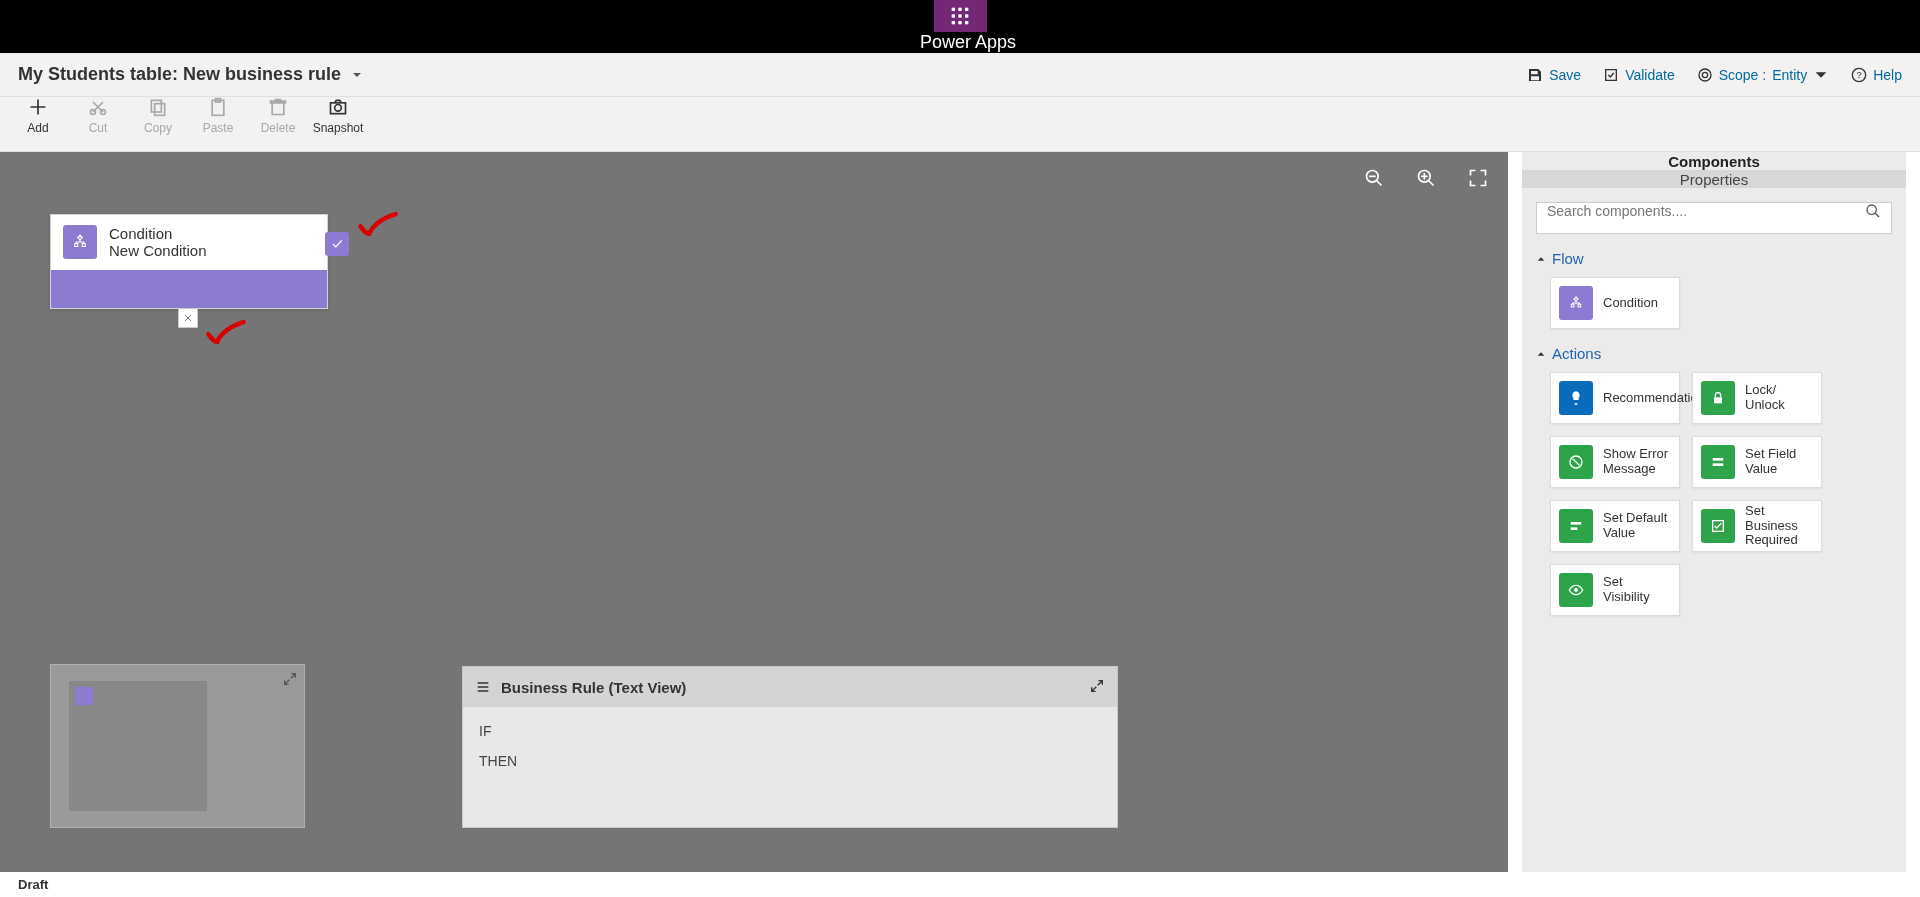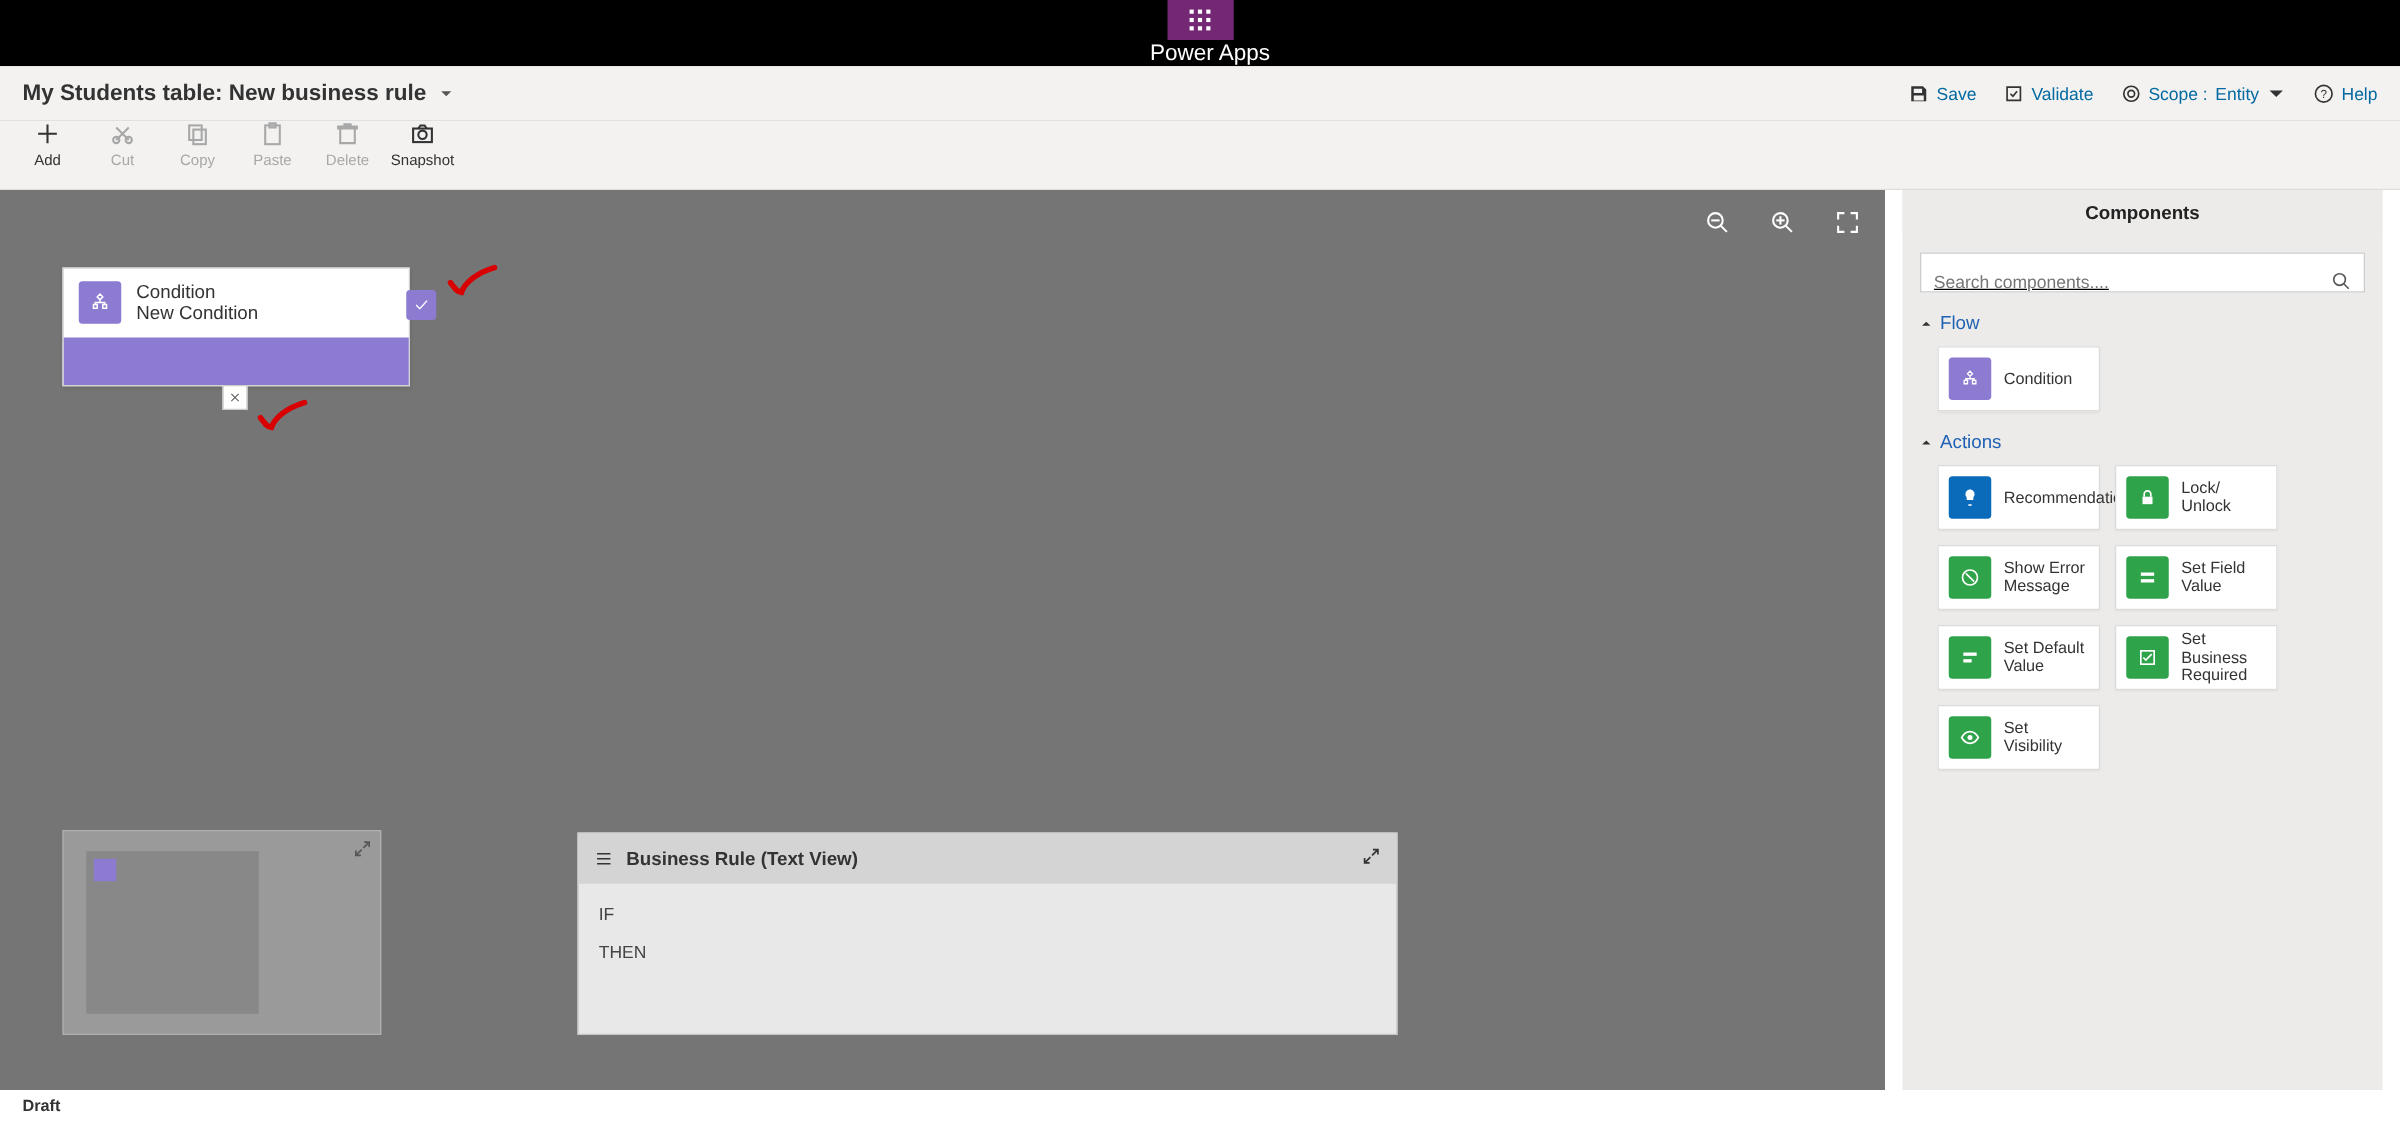"Properties" div.tab { html: none -> <div>Properties</div> }
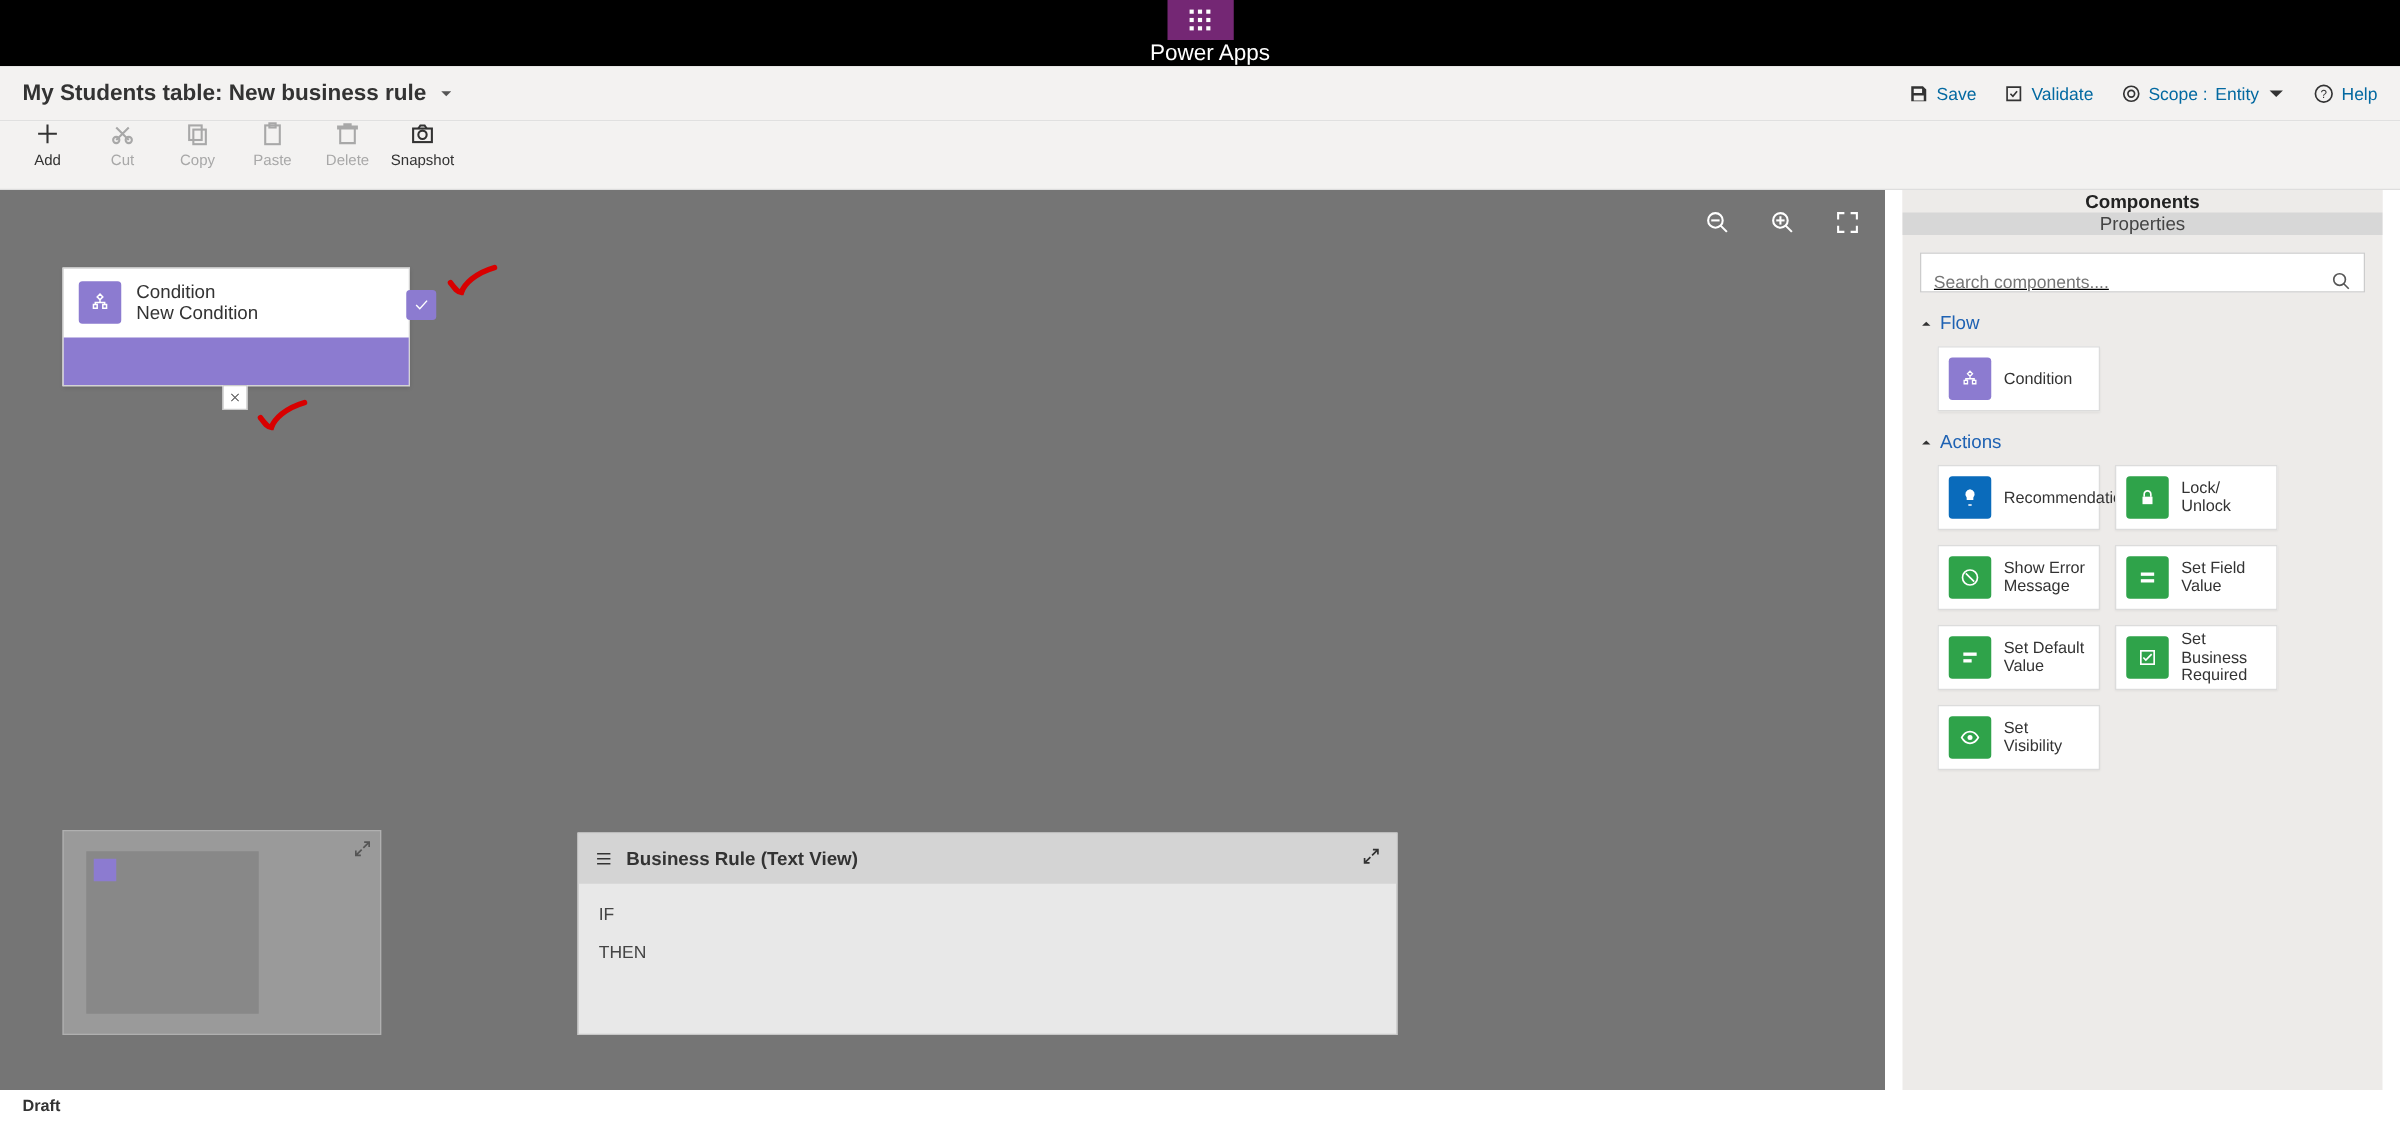"Search components...." .searchbox { align-items: flex-end -> flex-start; text-decoration: underline -> none }
